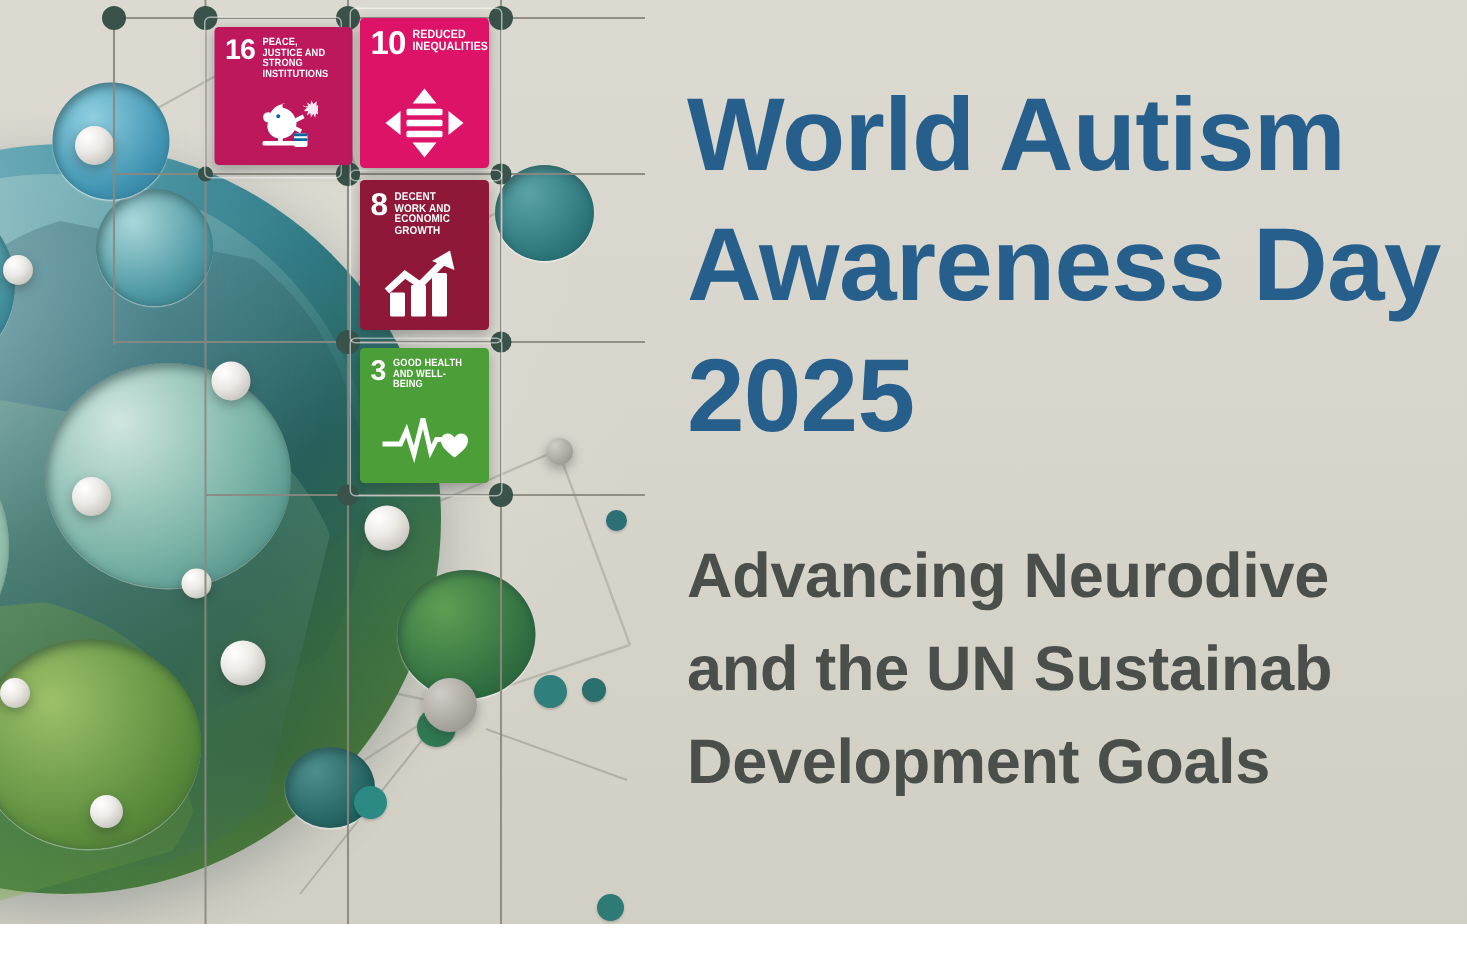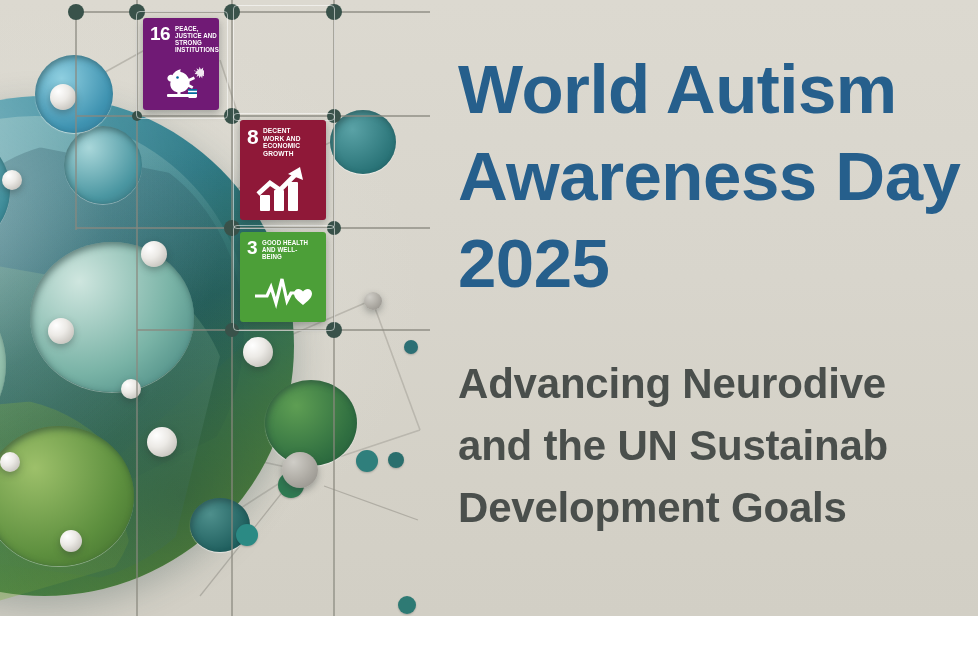"16" #sdg-16 { background: #701a75 -> #be185d; width: 76px -> 92px }
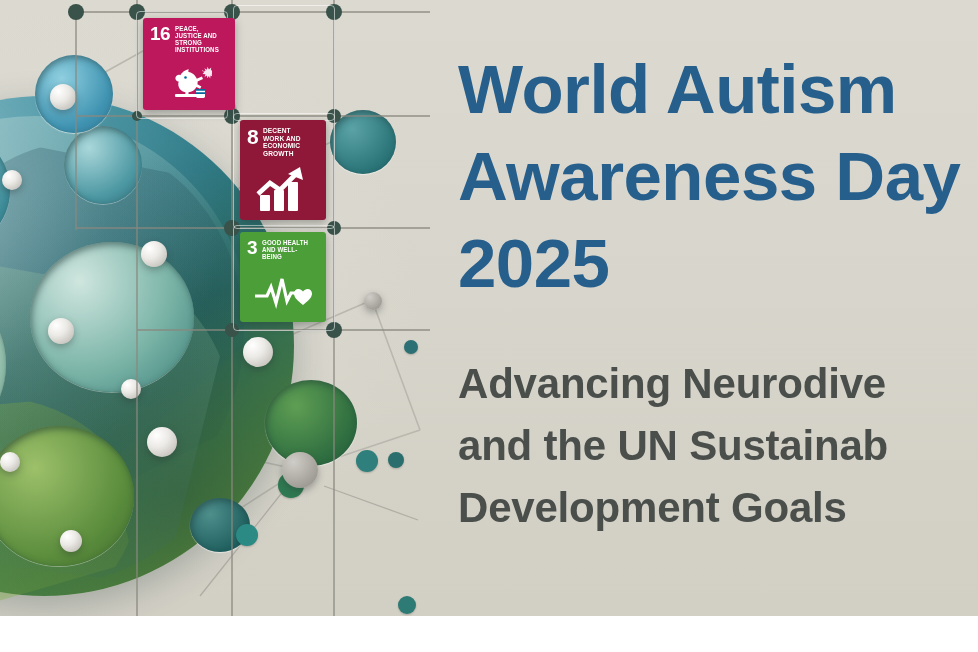"10" div.sdg { html: none -> <div> <div> <div> <span>10</span> <span>REDUCED INEQUALITIES</span> </div> </div> <div> <svg> <polygon></polygon> <polygon></polygon> <polygon></polygon> <polygon></polygon> <rect></rect> <rect></rect> <rect></rect> </svg> </div> </div> }
